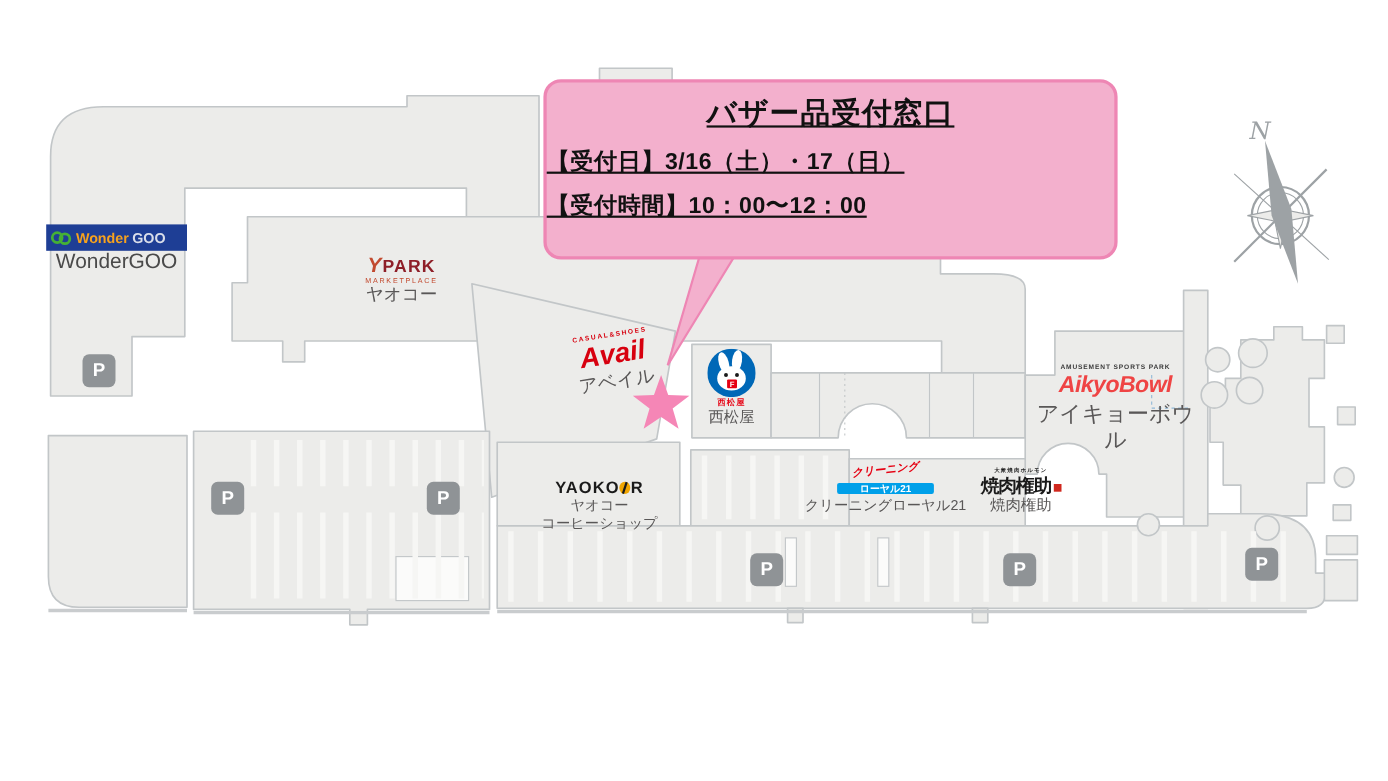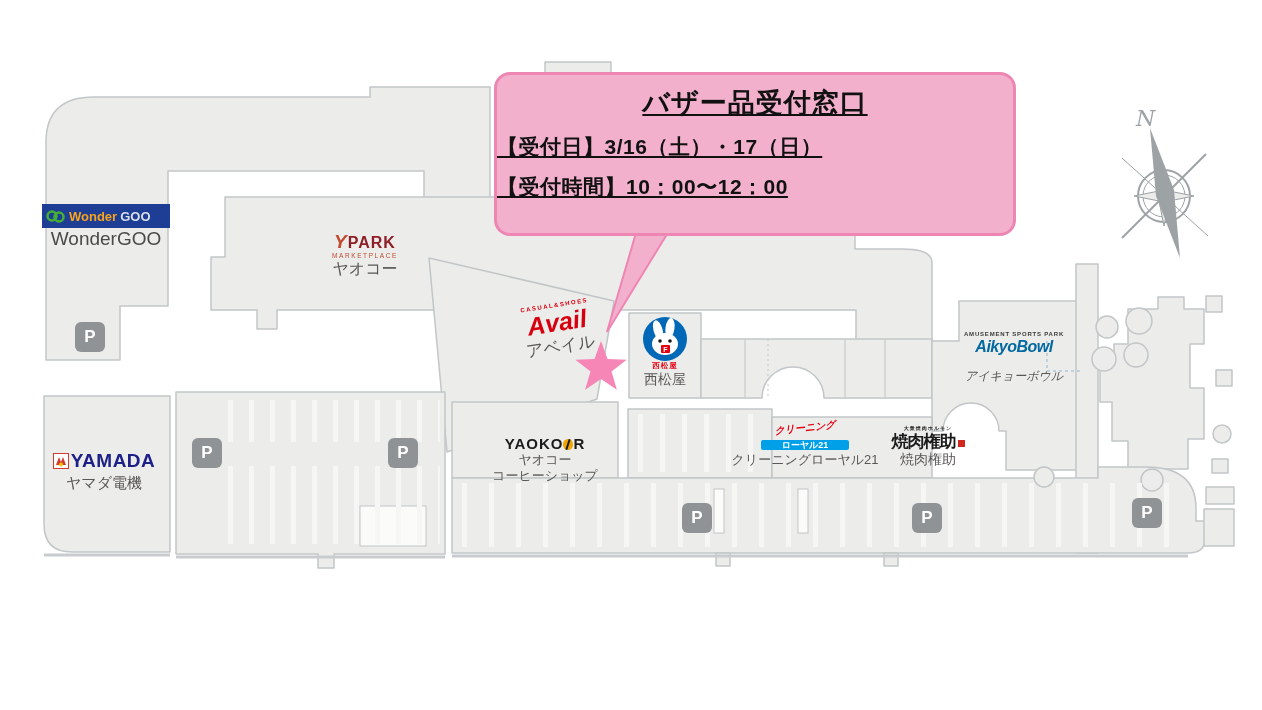"AikyoBowl" .aikyo-logo { color: #0369a1 -> #ef4444; font-size: 16px -> 21px }
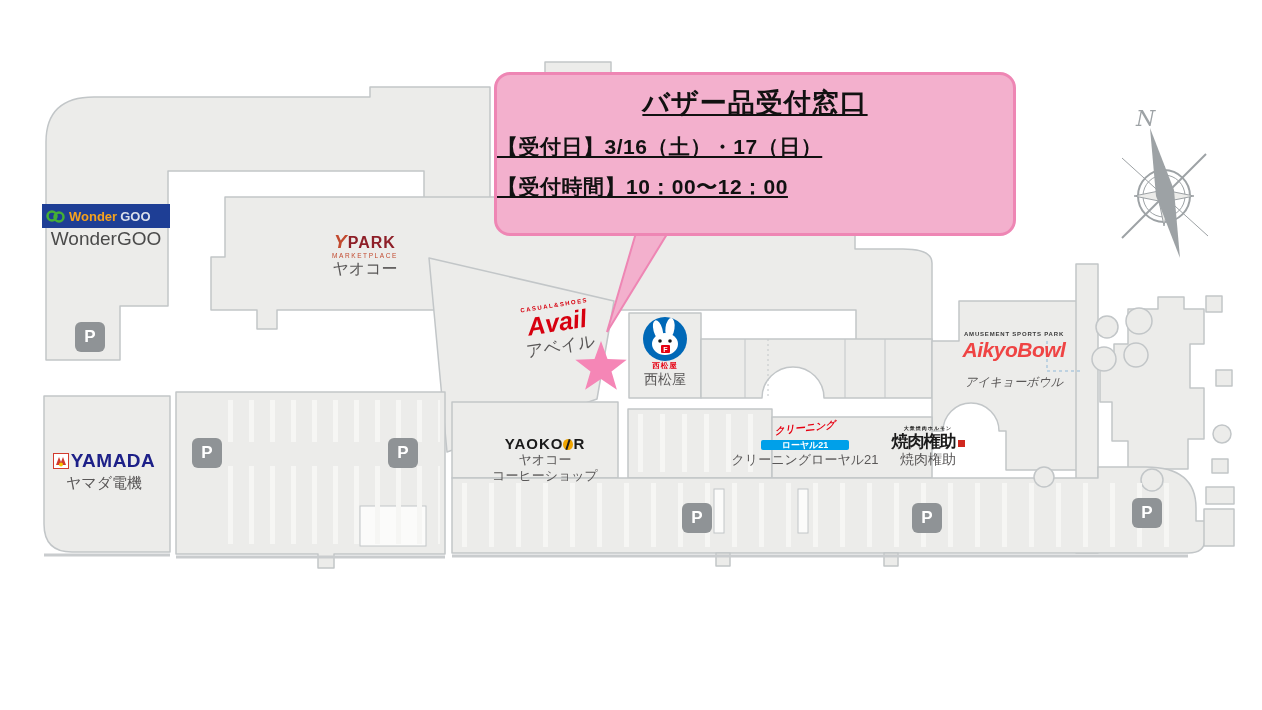"アイキョーボウル" .aikyo-name { font-size: 12px -> 20px; font-style: italic -> none; margin-top: 14px -> 4px }
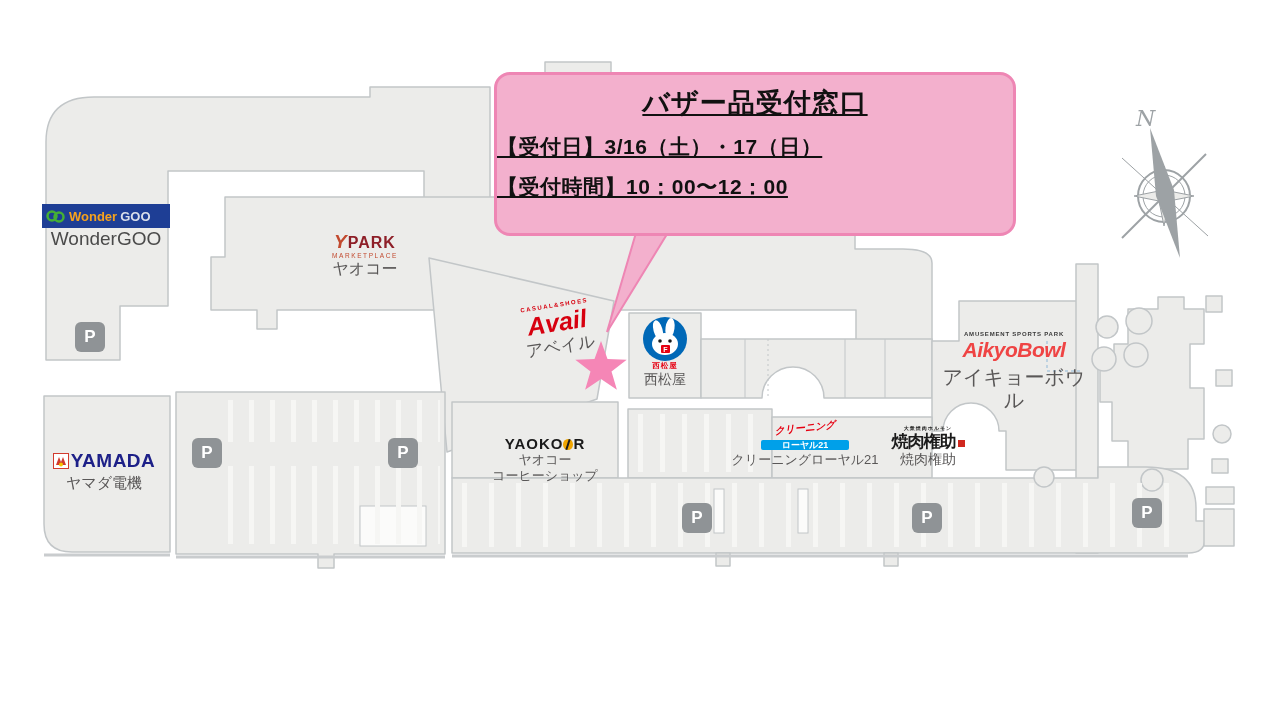"YAMADA" div.store { html: <div> <div> <svg> <rect></rect> <path></path> <circle></circle> </svg> <span>YAMADA</span> </div> <div>ヤマダ電機</div> </div> -> none }
